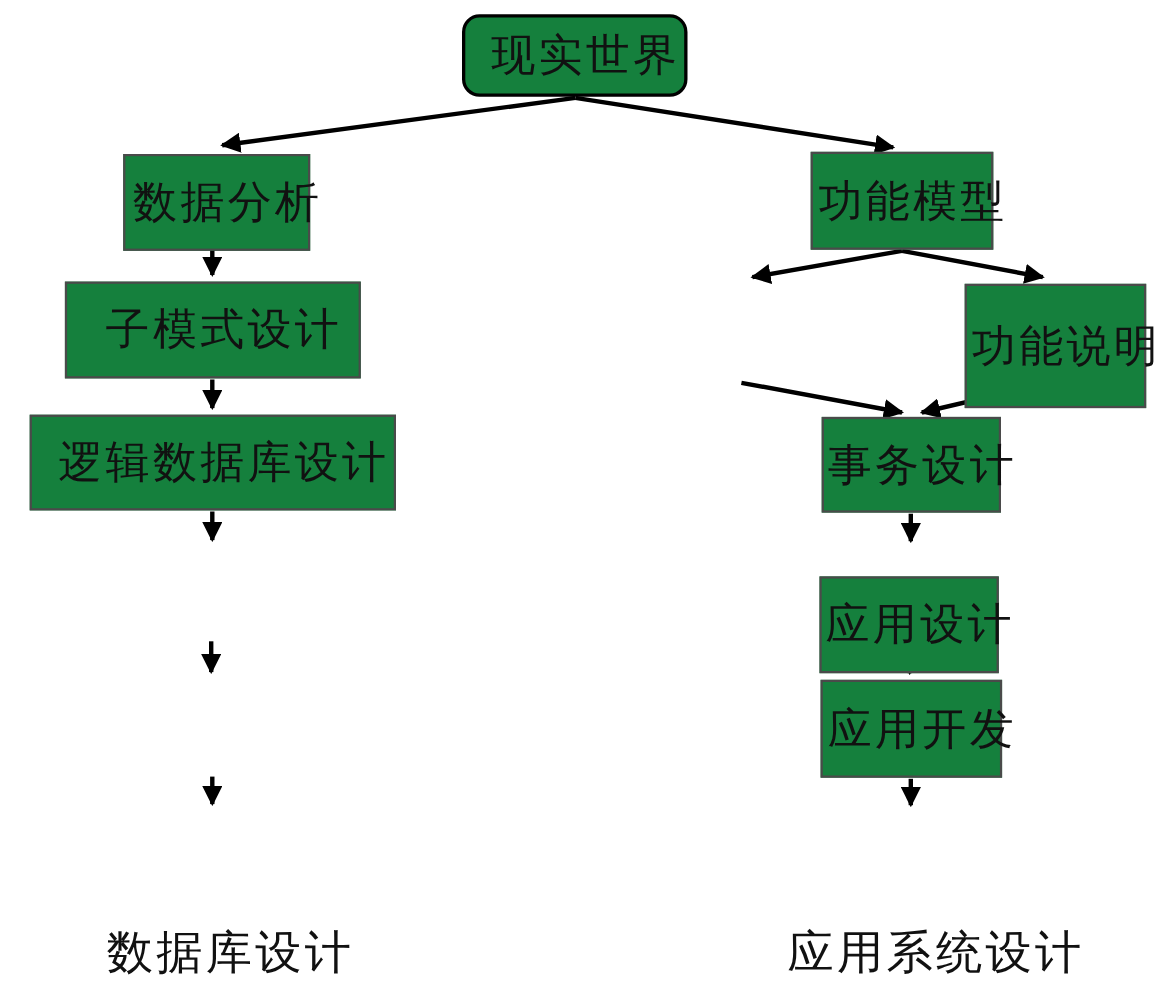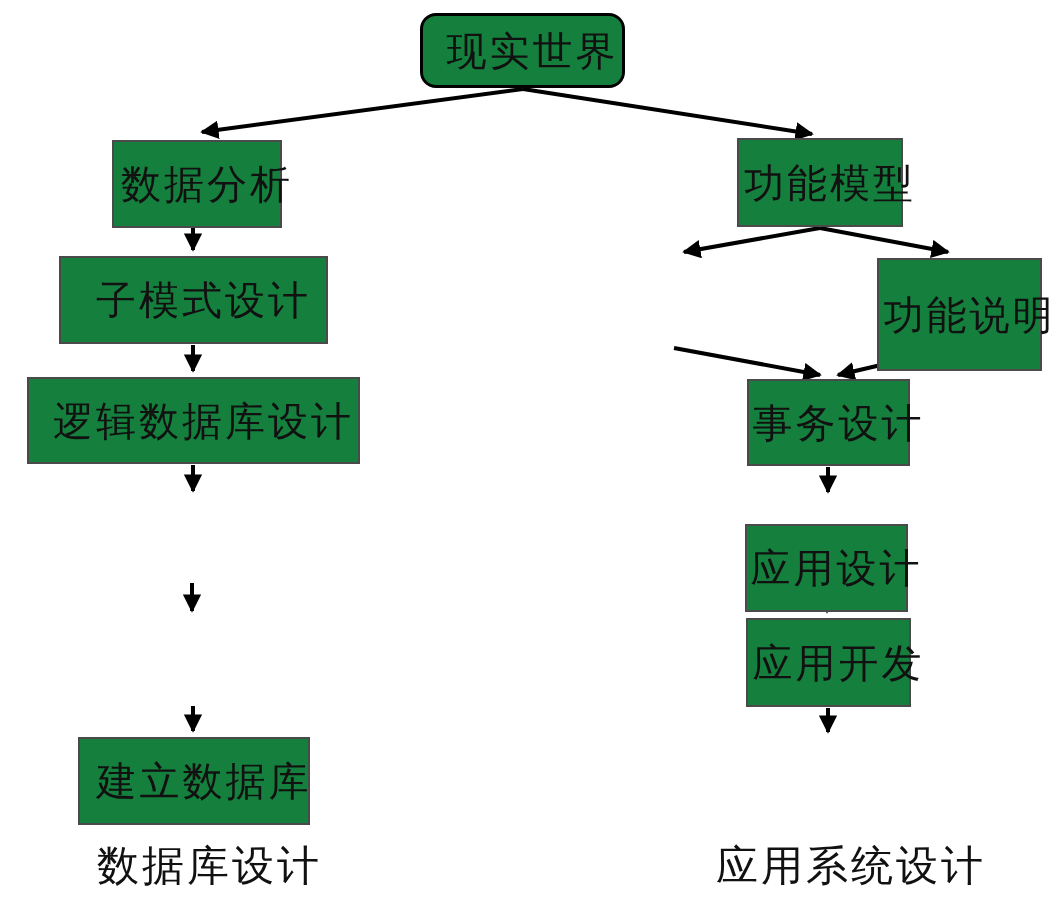"建立数据库" div.node { html: <div>建立数据库</div> -> none }
